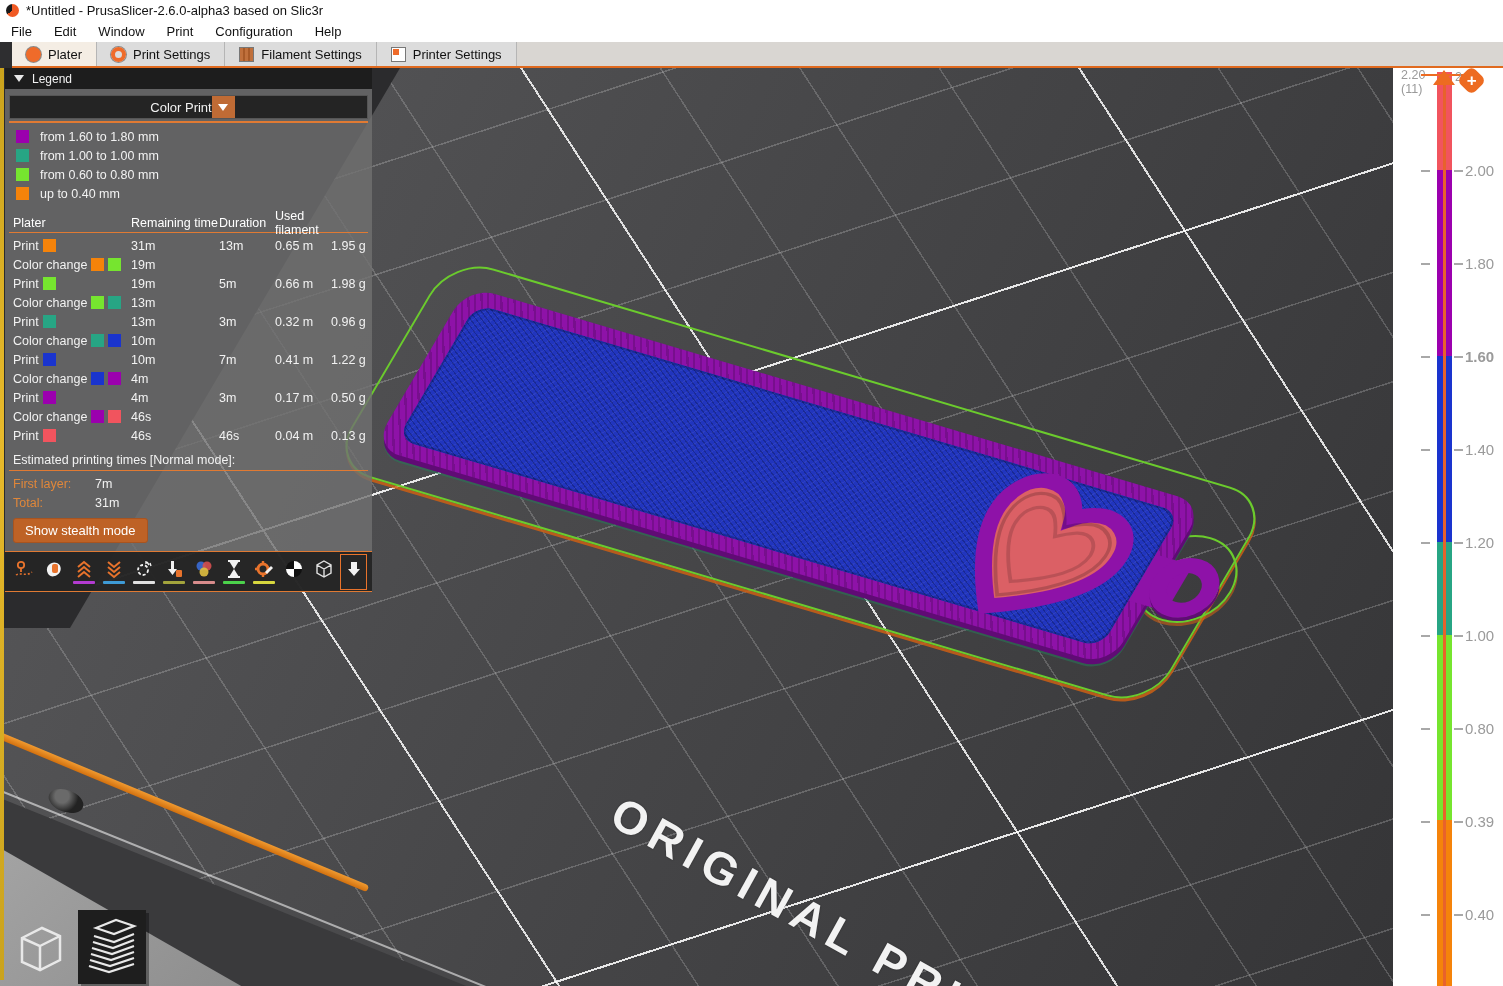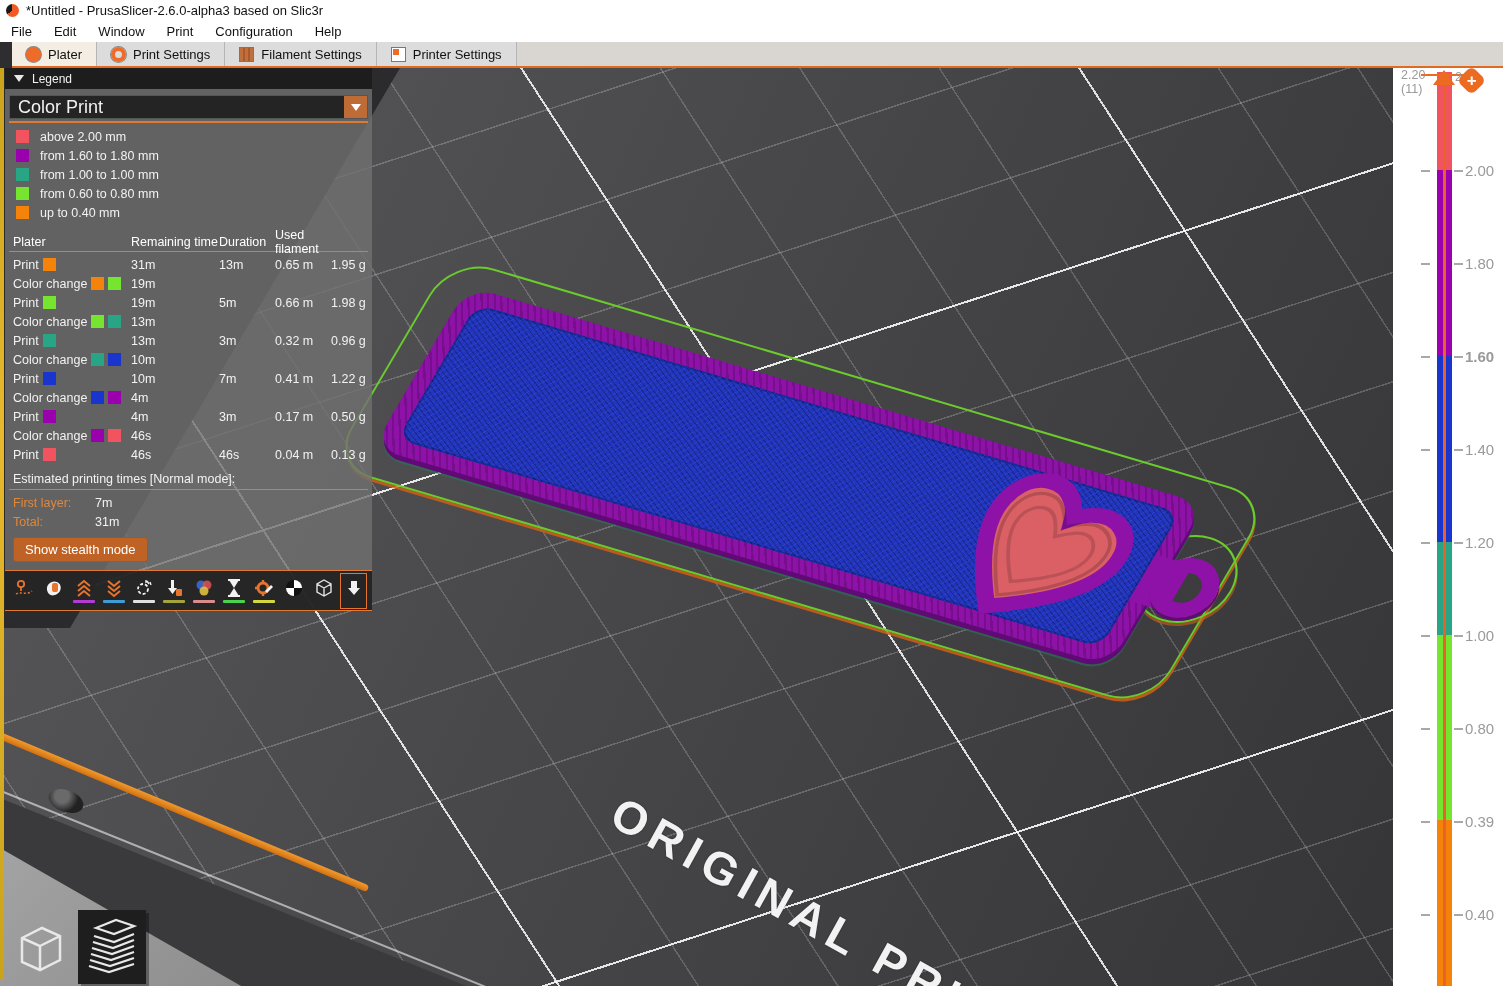"Color Print" .combo { font-size: 18px -> 13px; justify-content: space-between -> center }
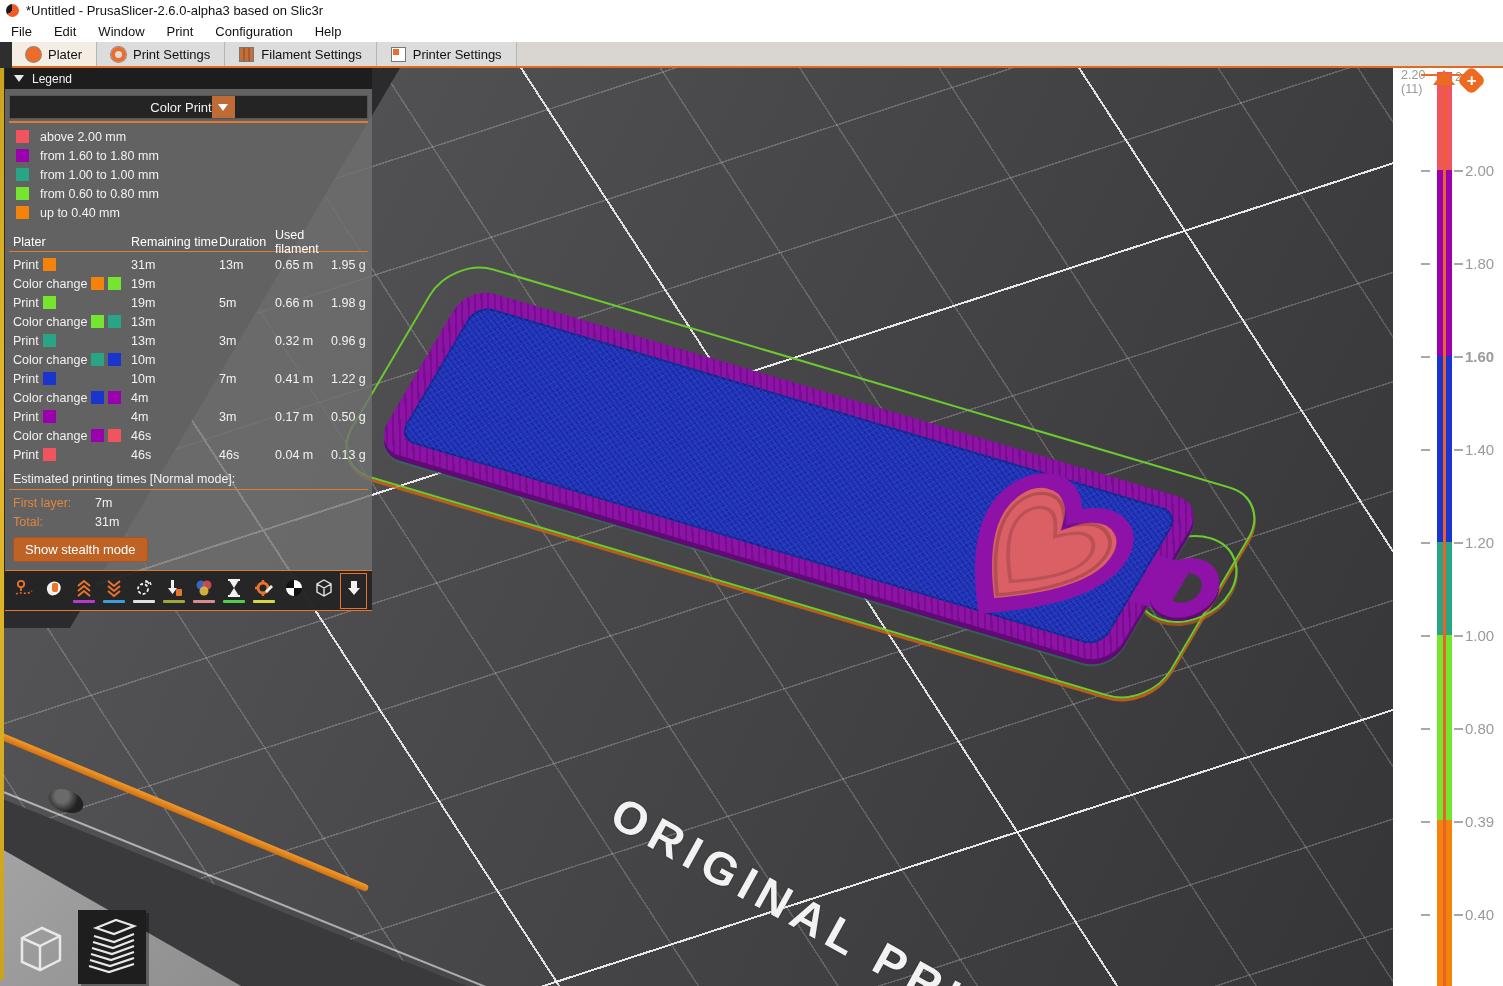"above 2.00 mm" div.l-row { html: <div> <span></span> <span>above 2.00 mm</span> </div> -> none }
